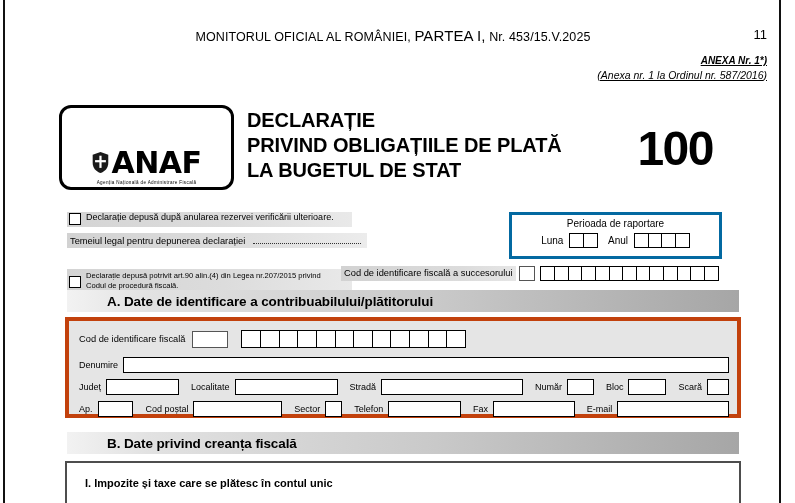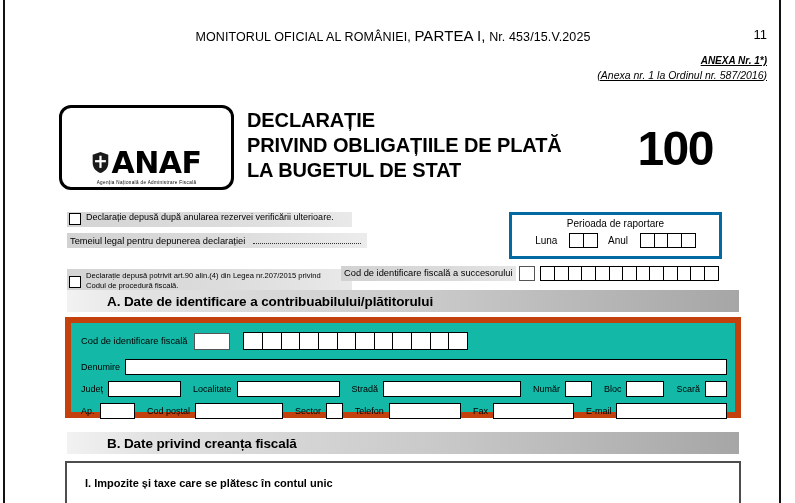"Luna" .period-group { gap: 12px -> 6px }
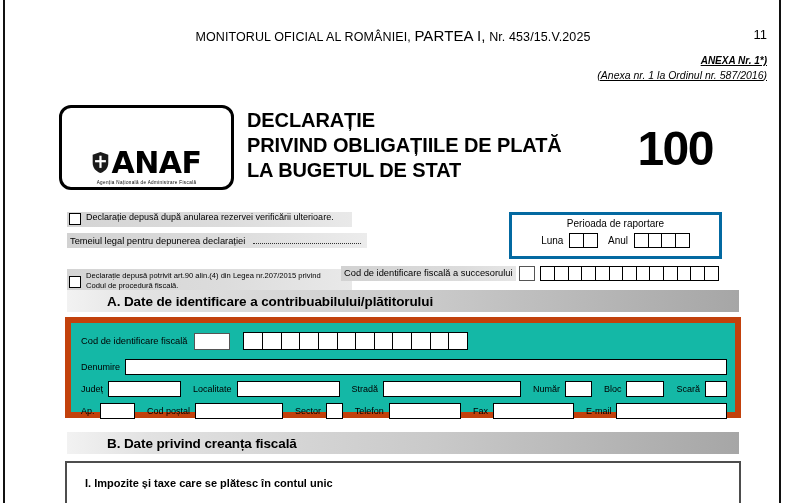"Cod de identificare fiscală" .ident-panel { background: #14b8a6 -> #e5e5e5; border: 6px solid #c2410c -> 4px solid #c2410c }
